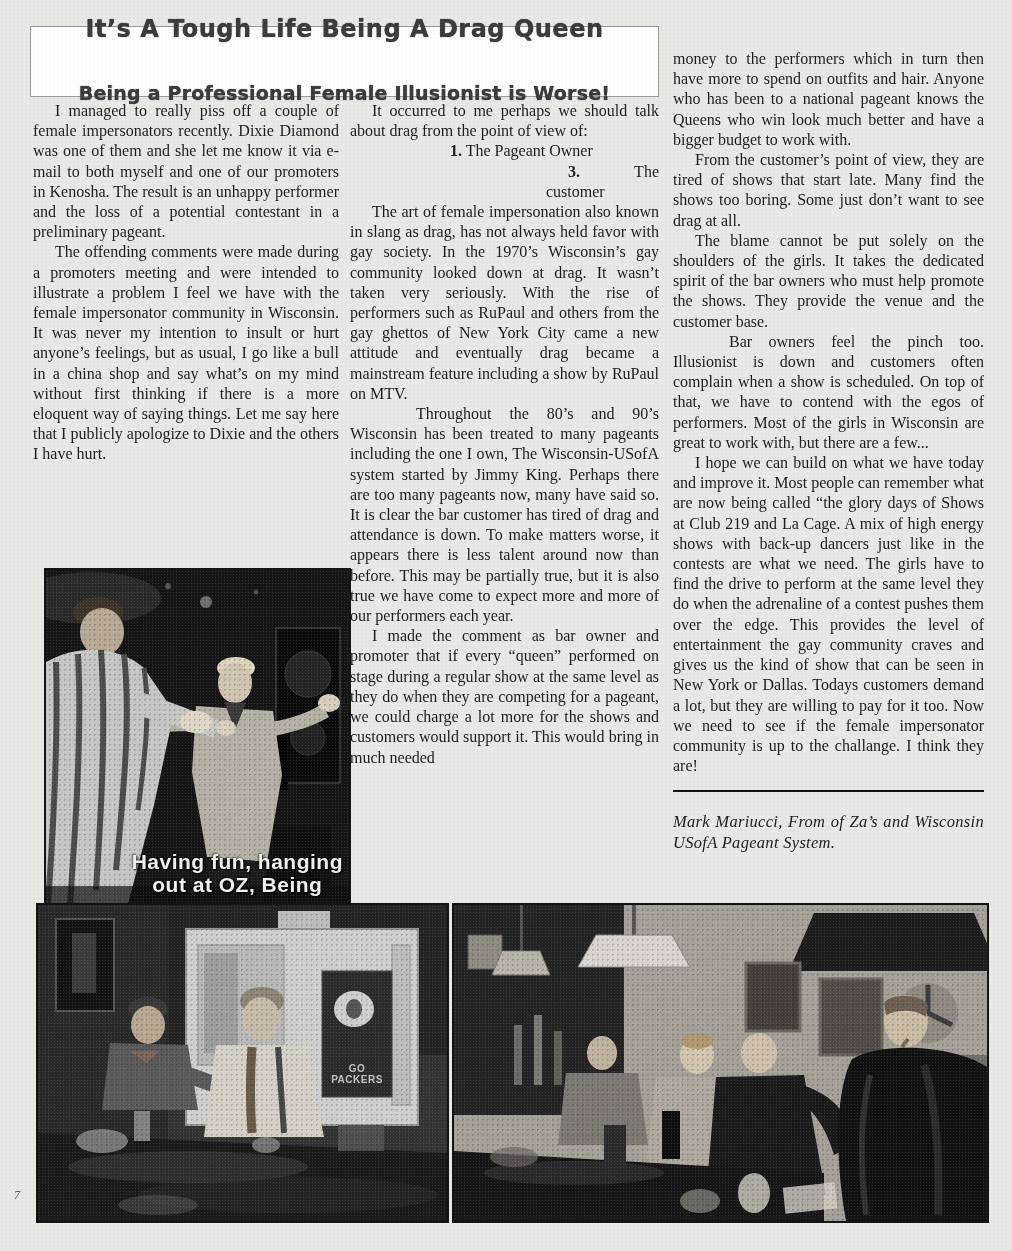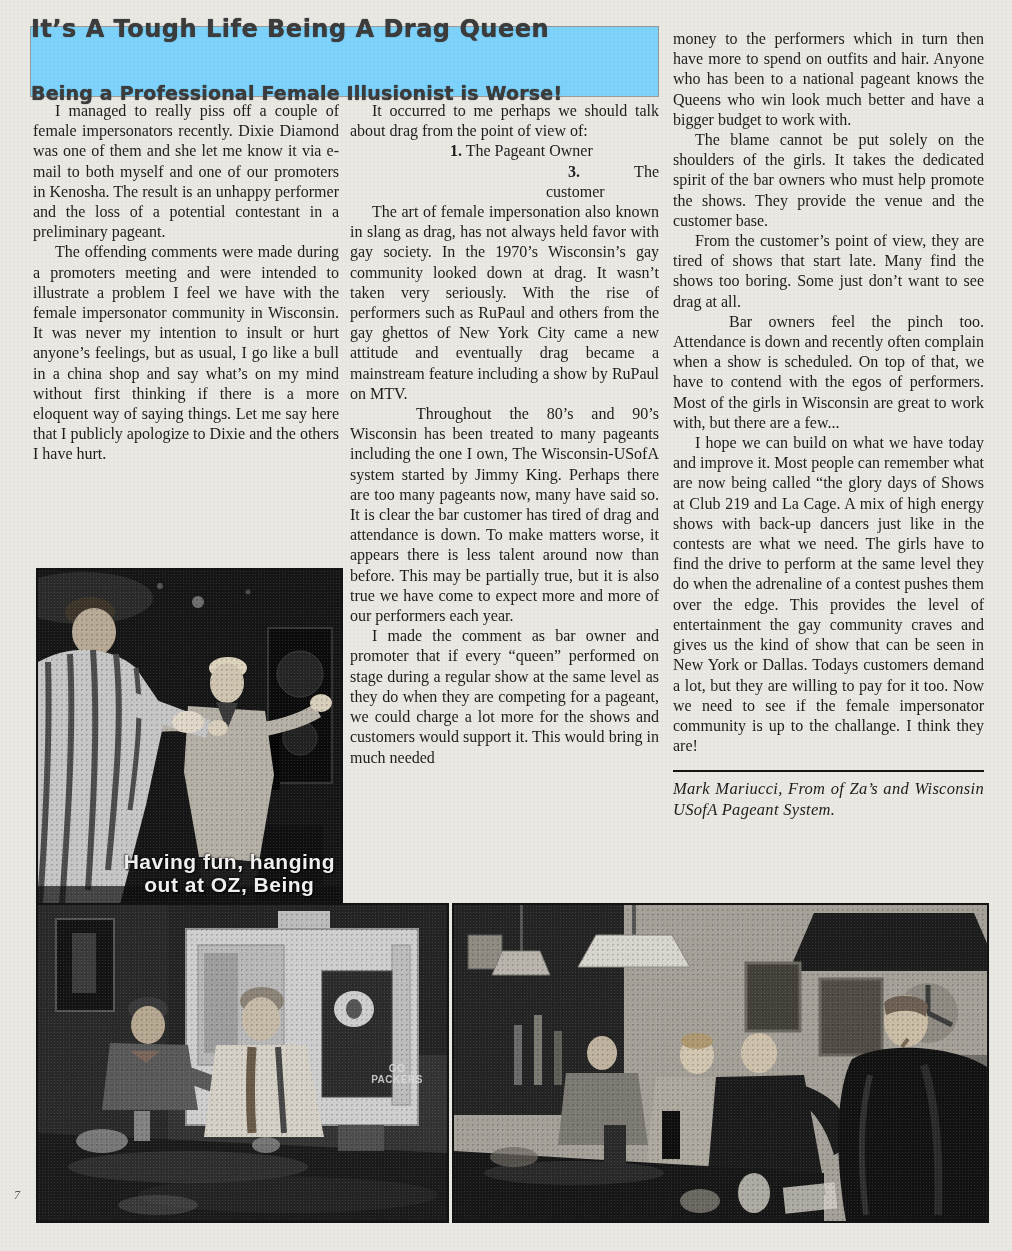"It’s A Tough Life Being" .banner { align-items: none -> center; background: #7dd3fc -> #ffffff }
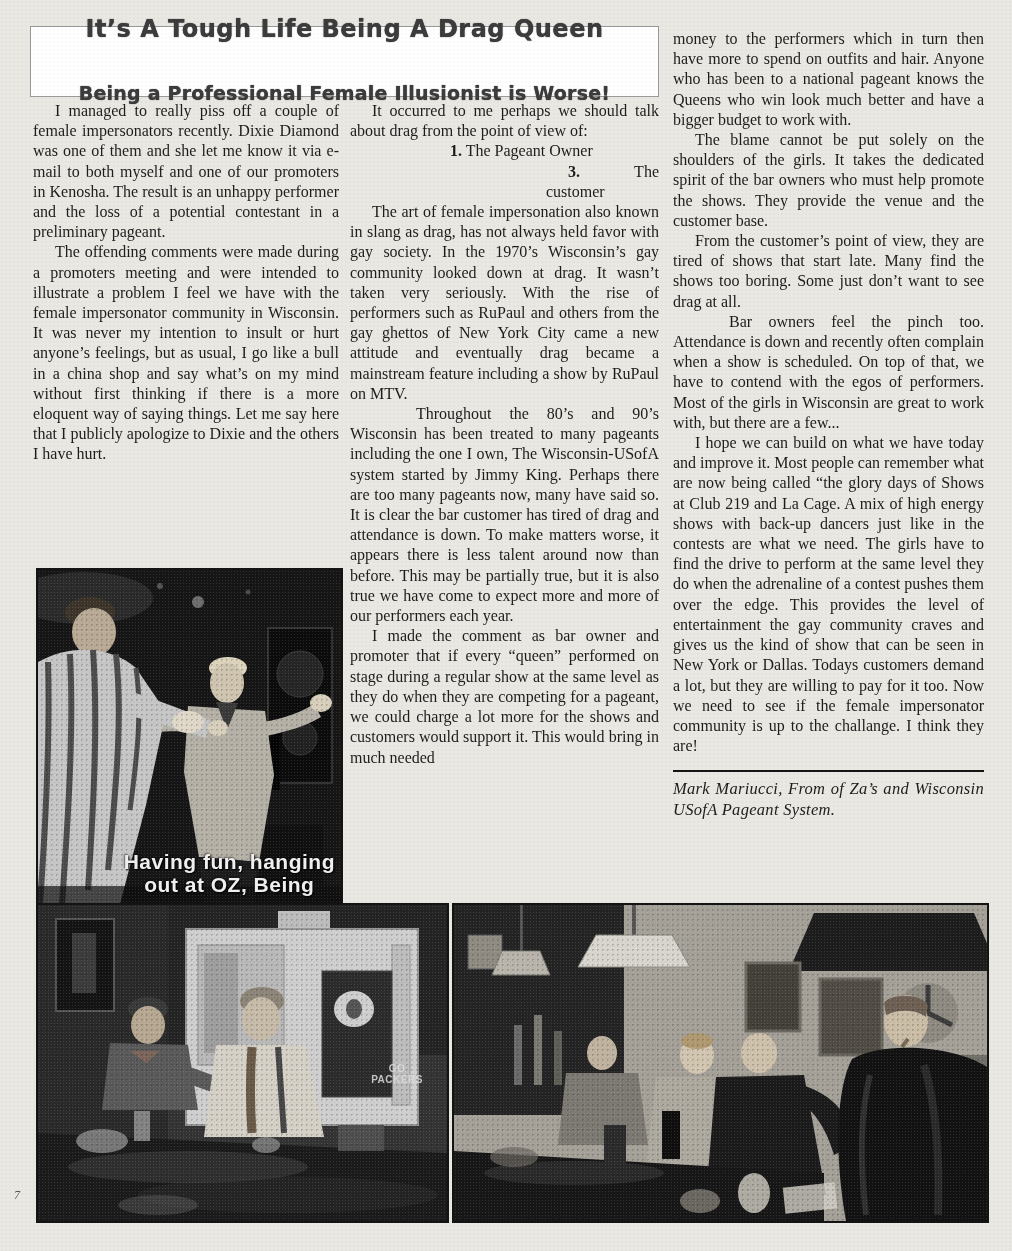"money to the performers which" .col p.noindent { margin-top: none -> 20px }
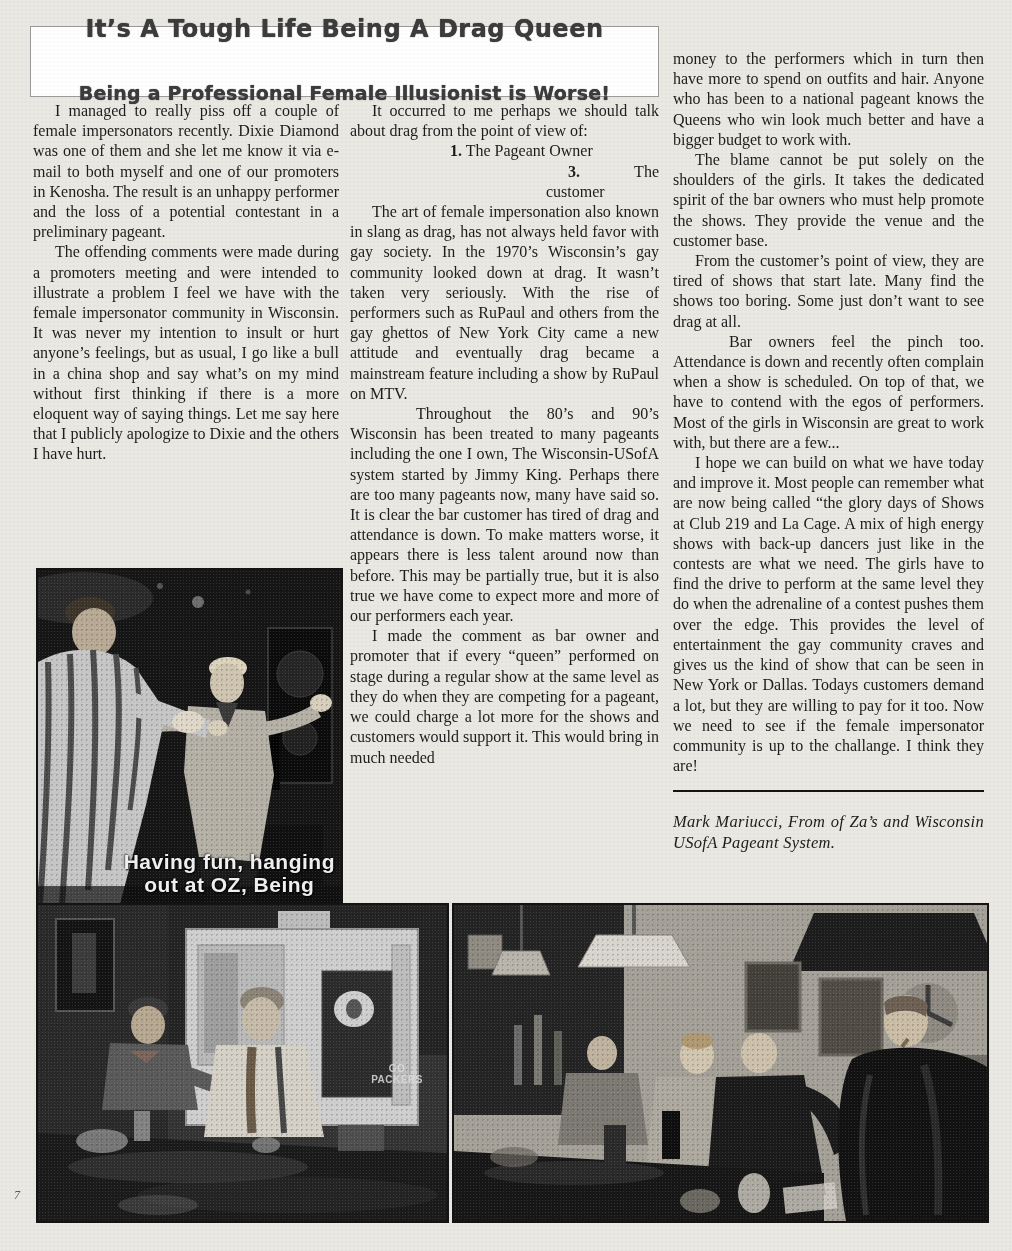"The blame cannot be put" p { order: before "From the customer’s point of" -> after "From the customer’s point of" }
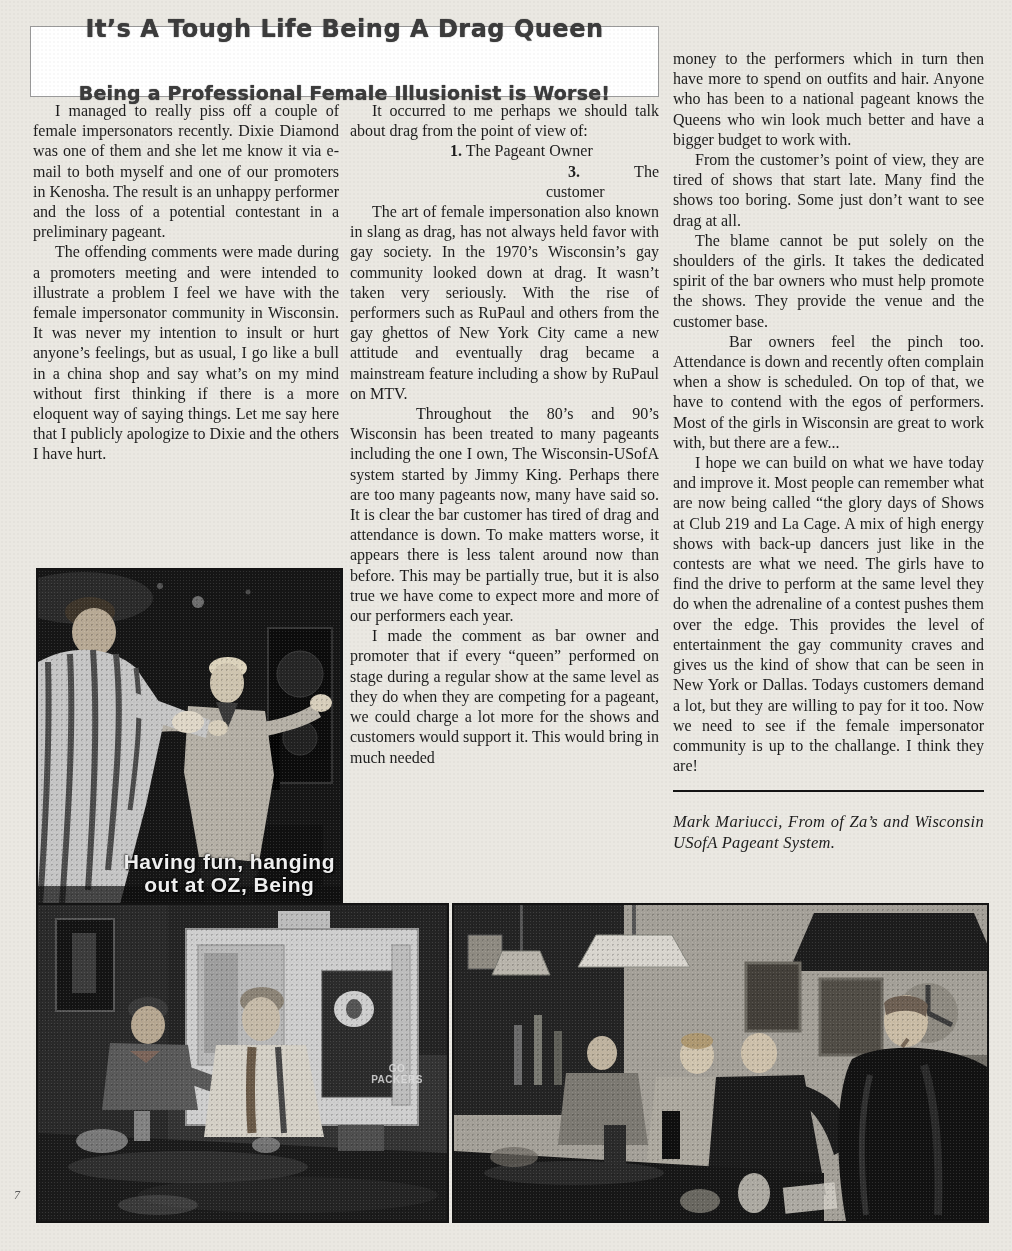"Bar owners feel the pinch" p.deep2 { text: Attendance is down and recently -> Illusionist is down and customers }
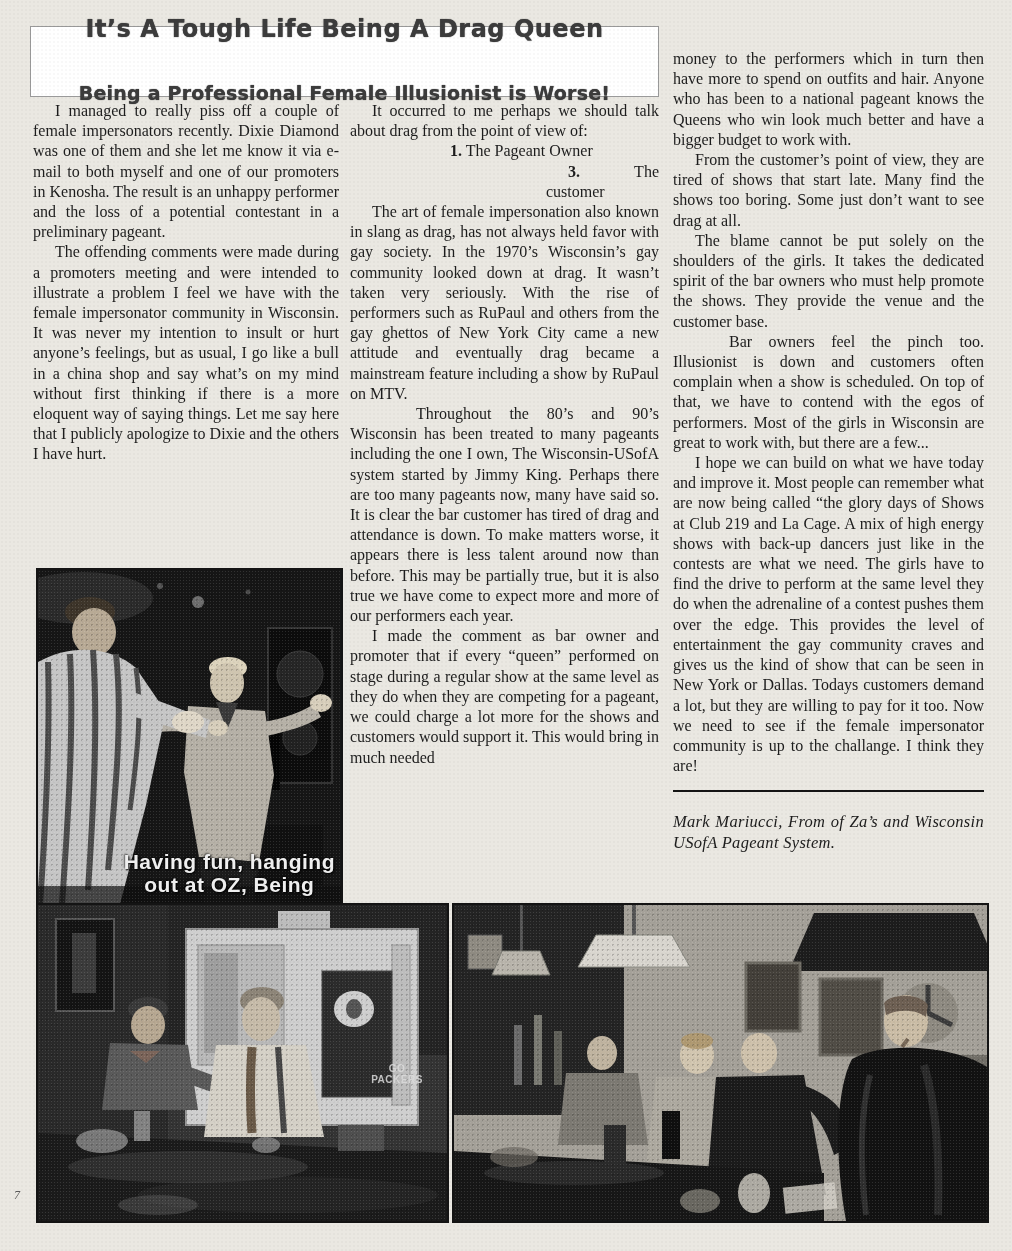"Having fun, hanging" .photo-dance { left: 36px -> 44px }
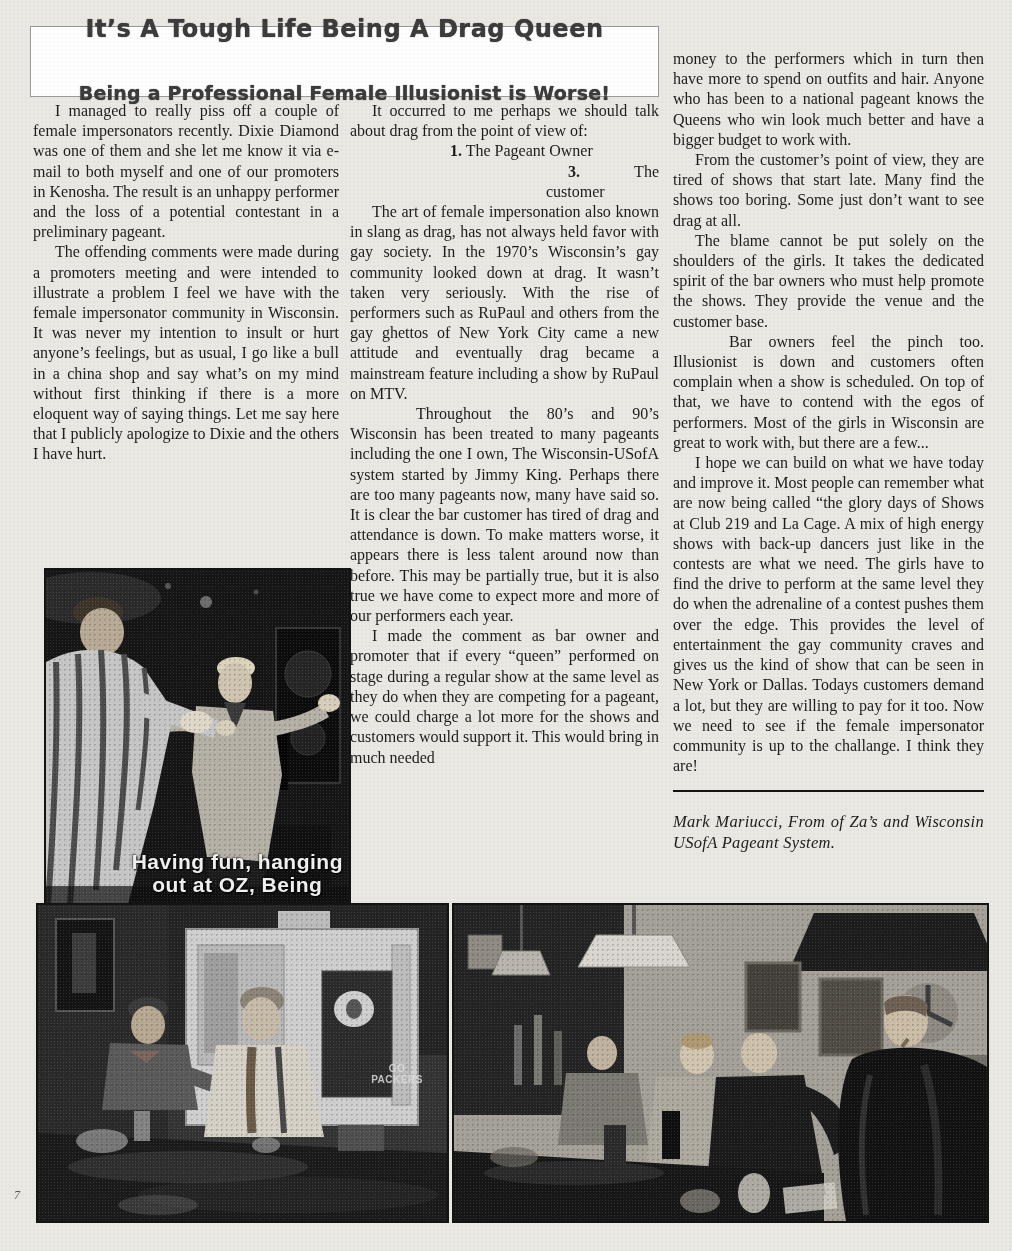"GO" .poster-text { margin-left: 40px -> none }
